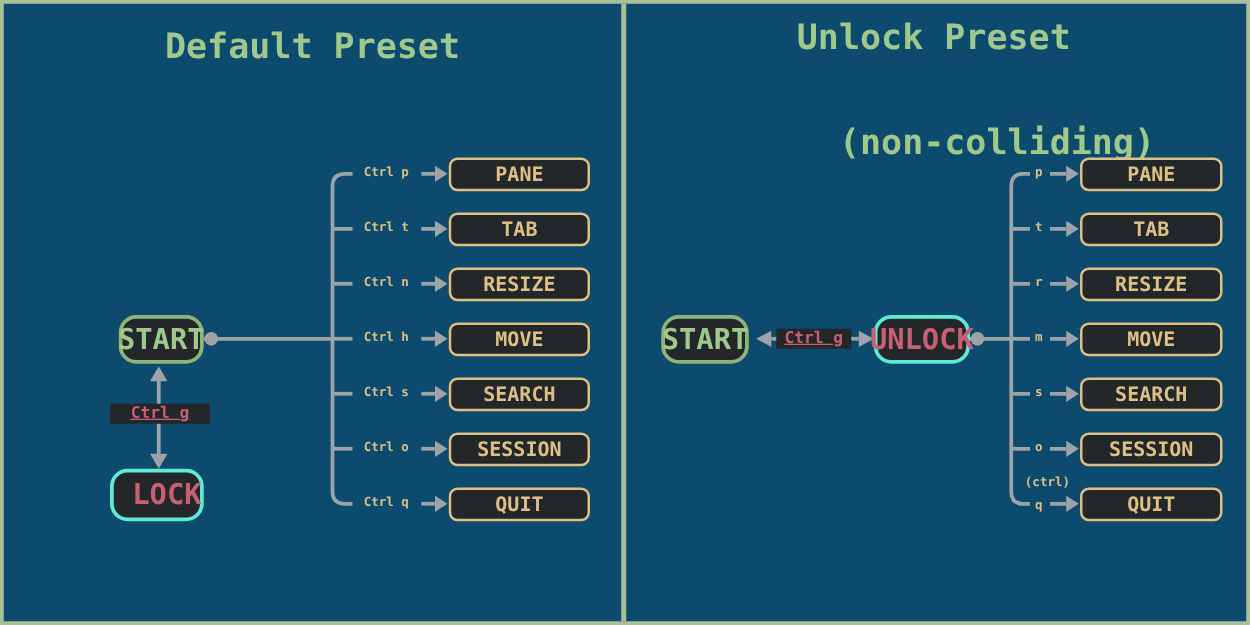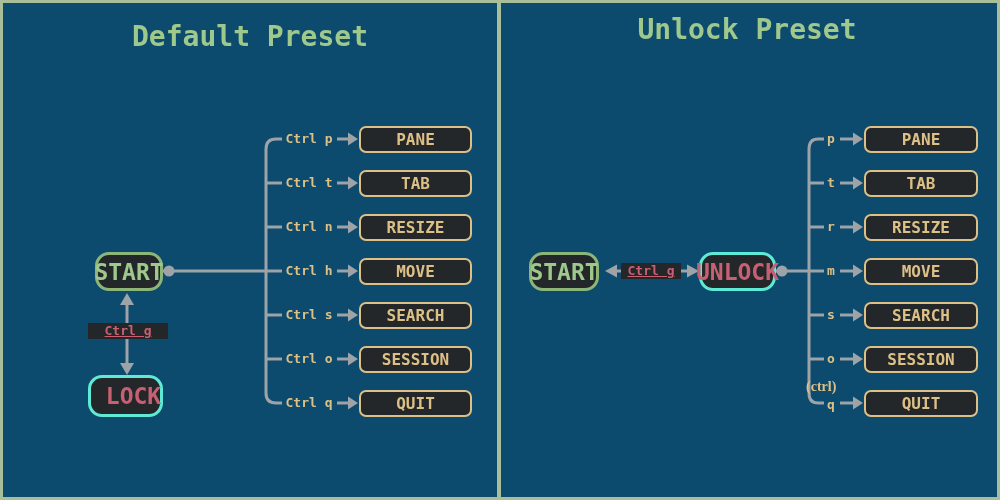"(non-colliding)" span { html: none -> <span>(non-colliding)</span> }
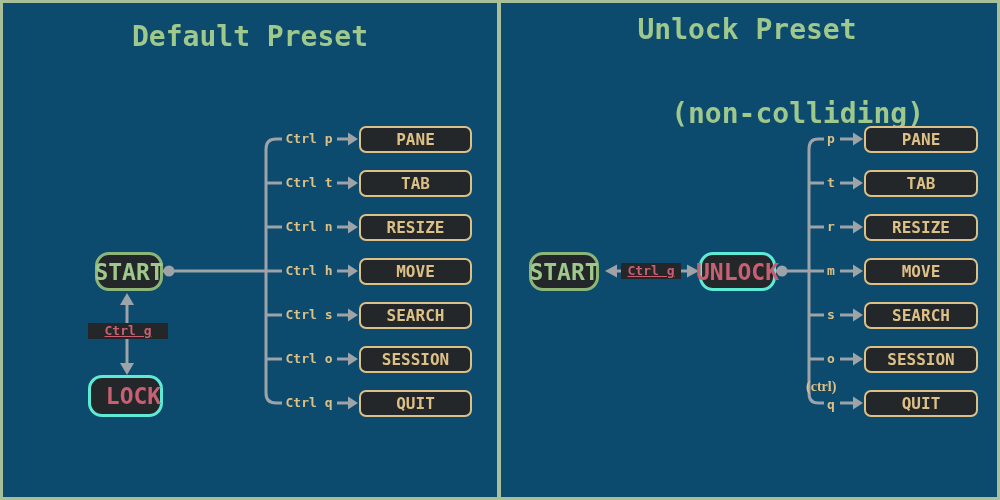"Ctrl p" .key { font-size: 13px -> 10px }
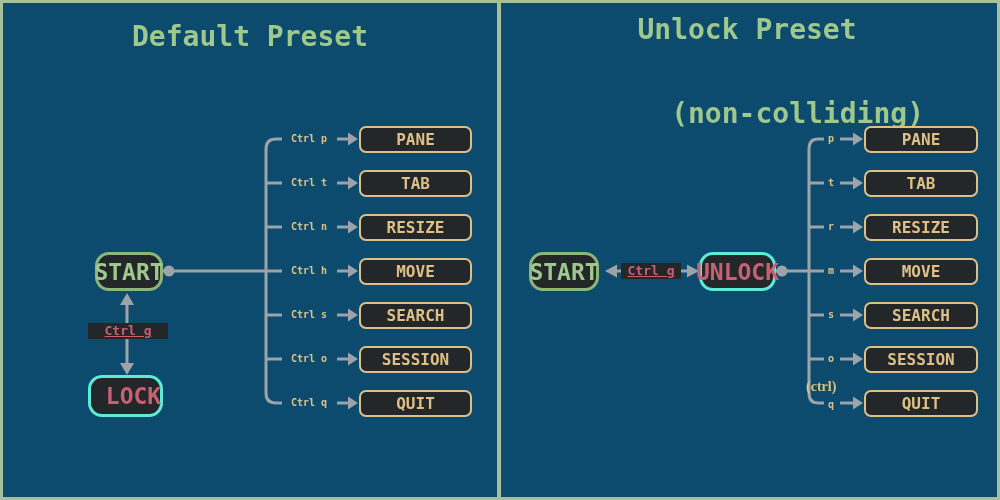"(ctrl)" .keynote { font-family: Liberation Serif, serif -> none; font-size: 14px -> 10px; text-align: left -> right }
